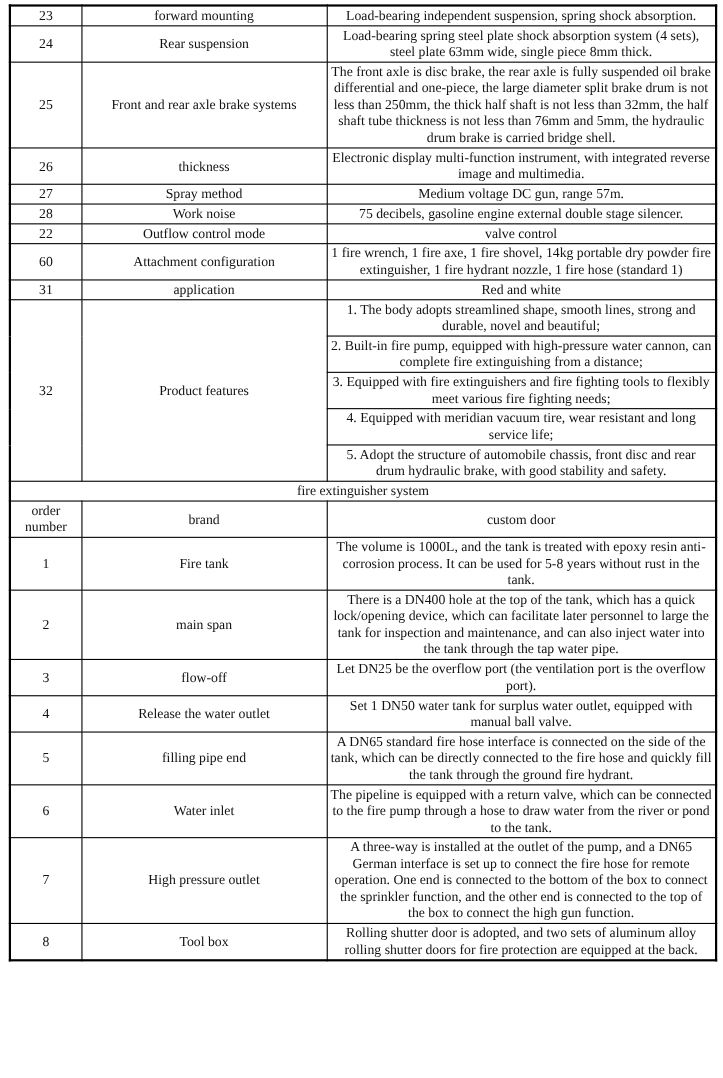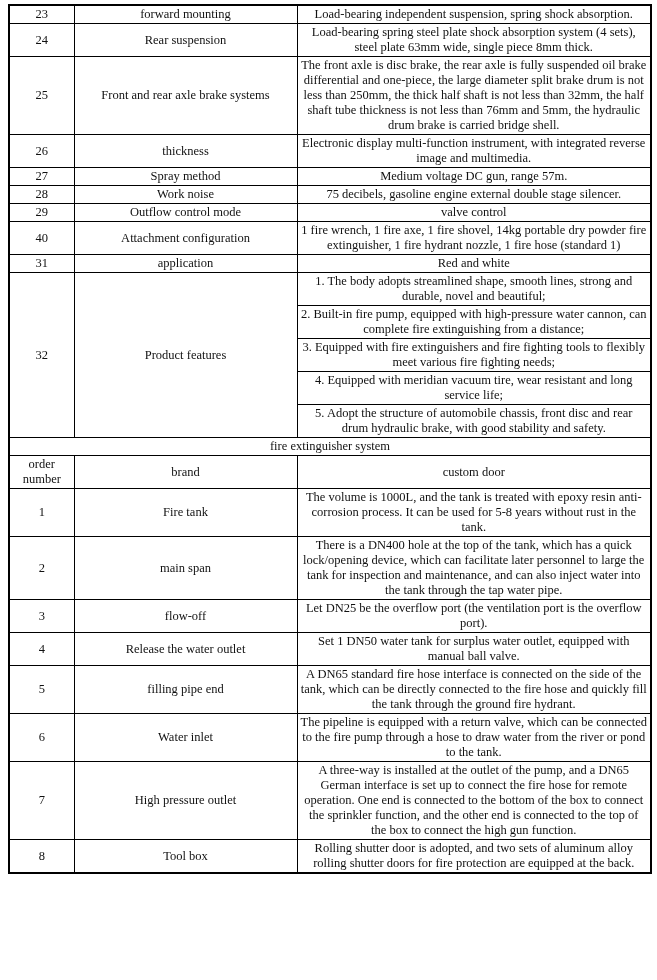"29" td { text: 29 -> 22 }
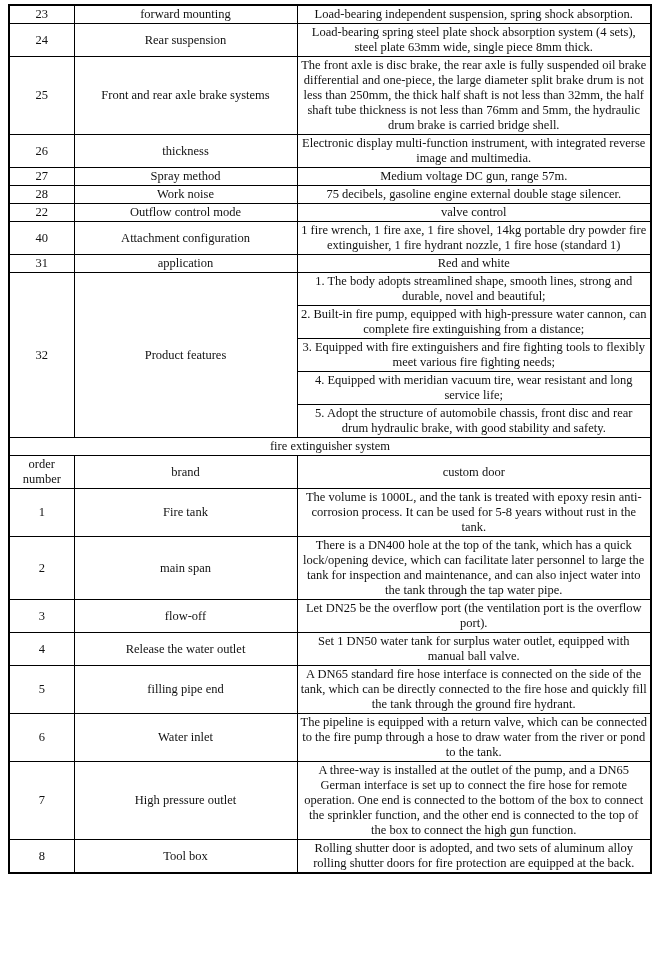"40" td { text: 40 -> 60 }
